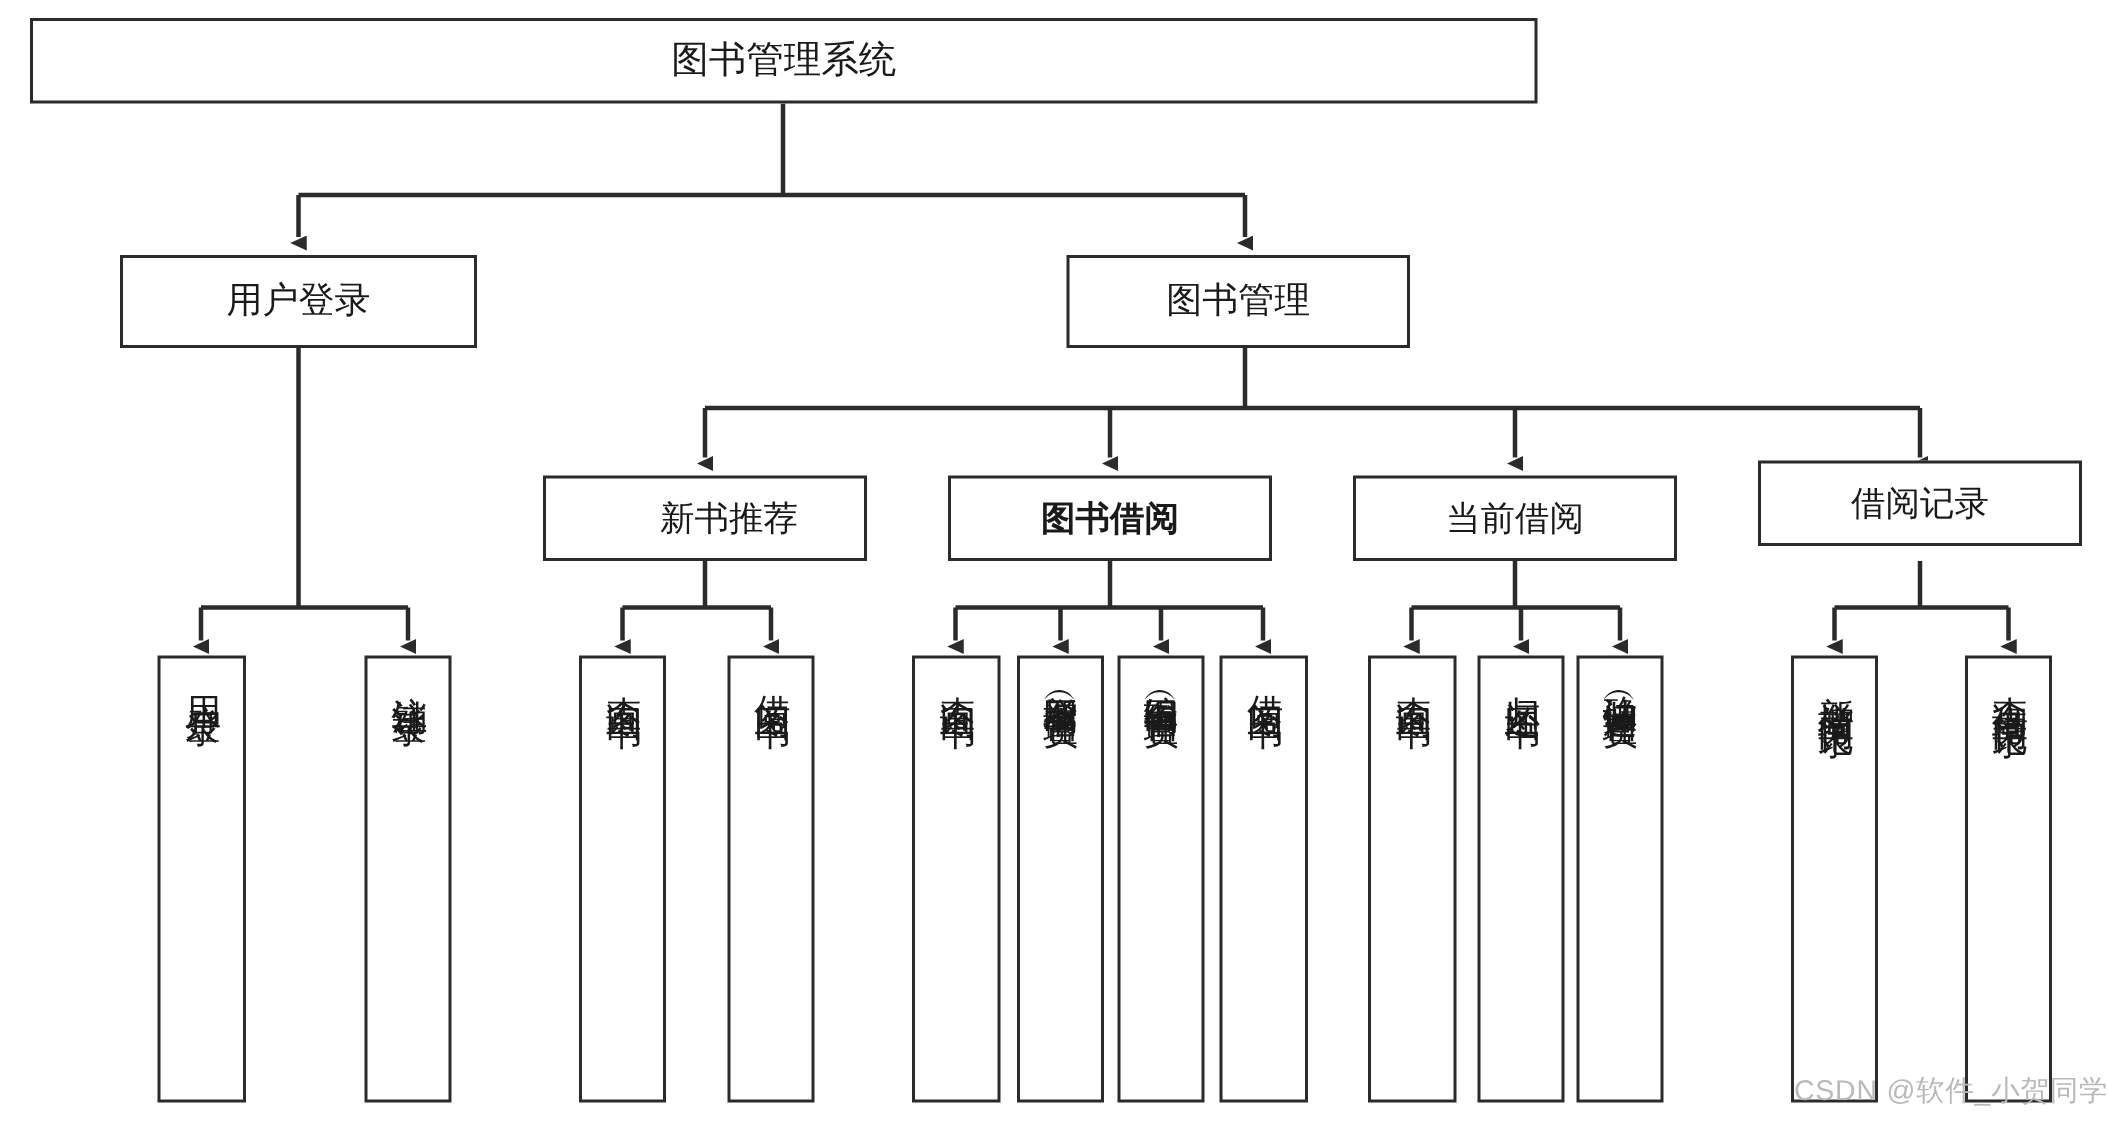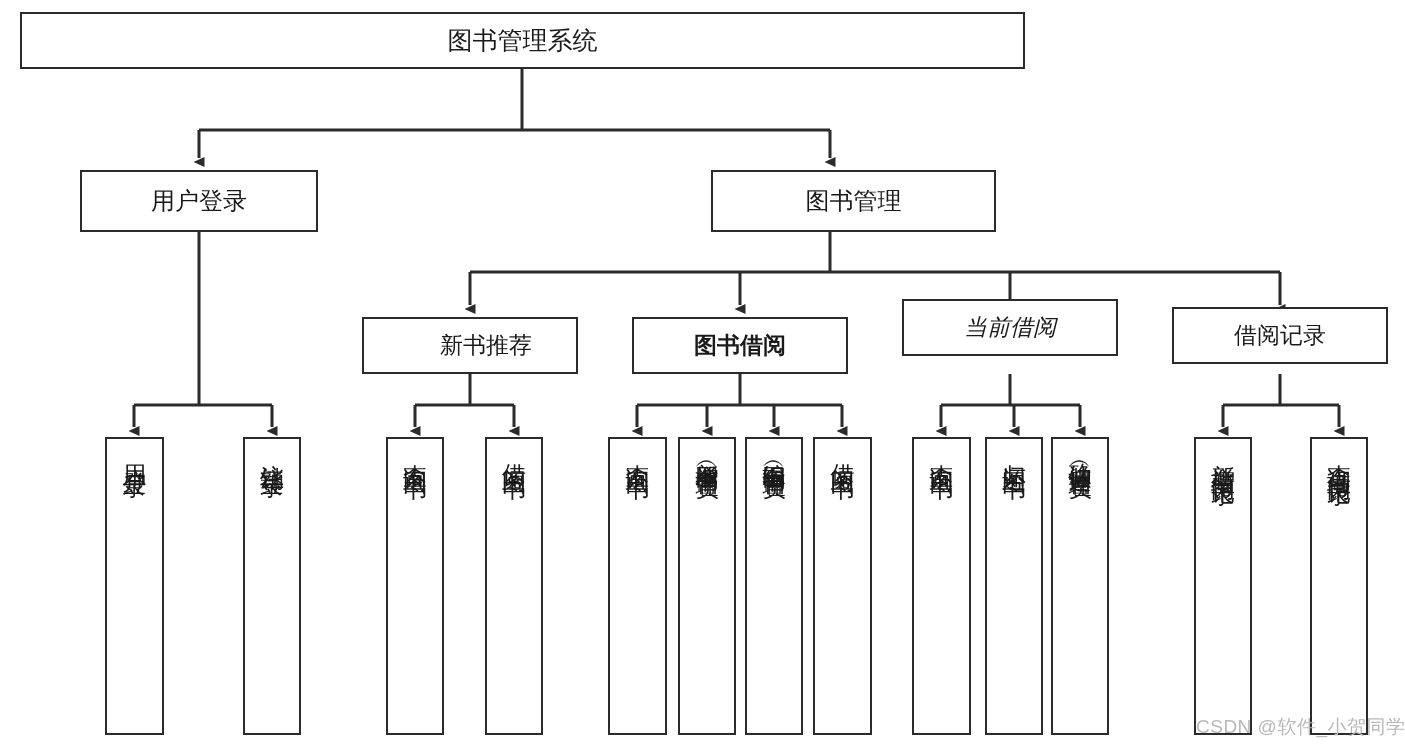"图书管理" div.node { width: 285px -> 229px }
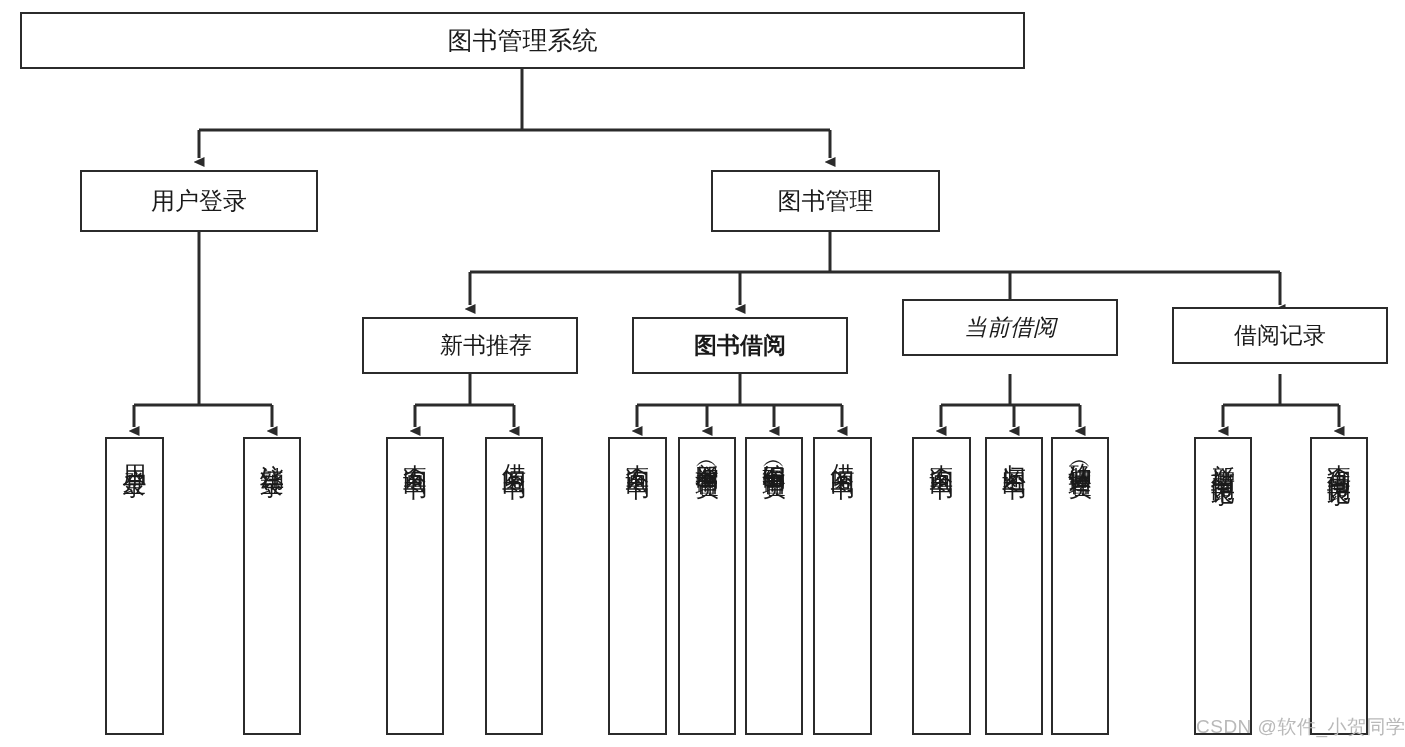"当前借阅" div.node { font-style: italic -> none; top: 299px -> 317px }
